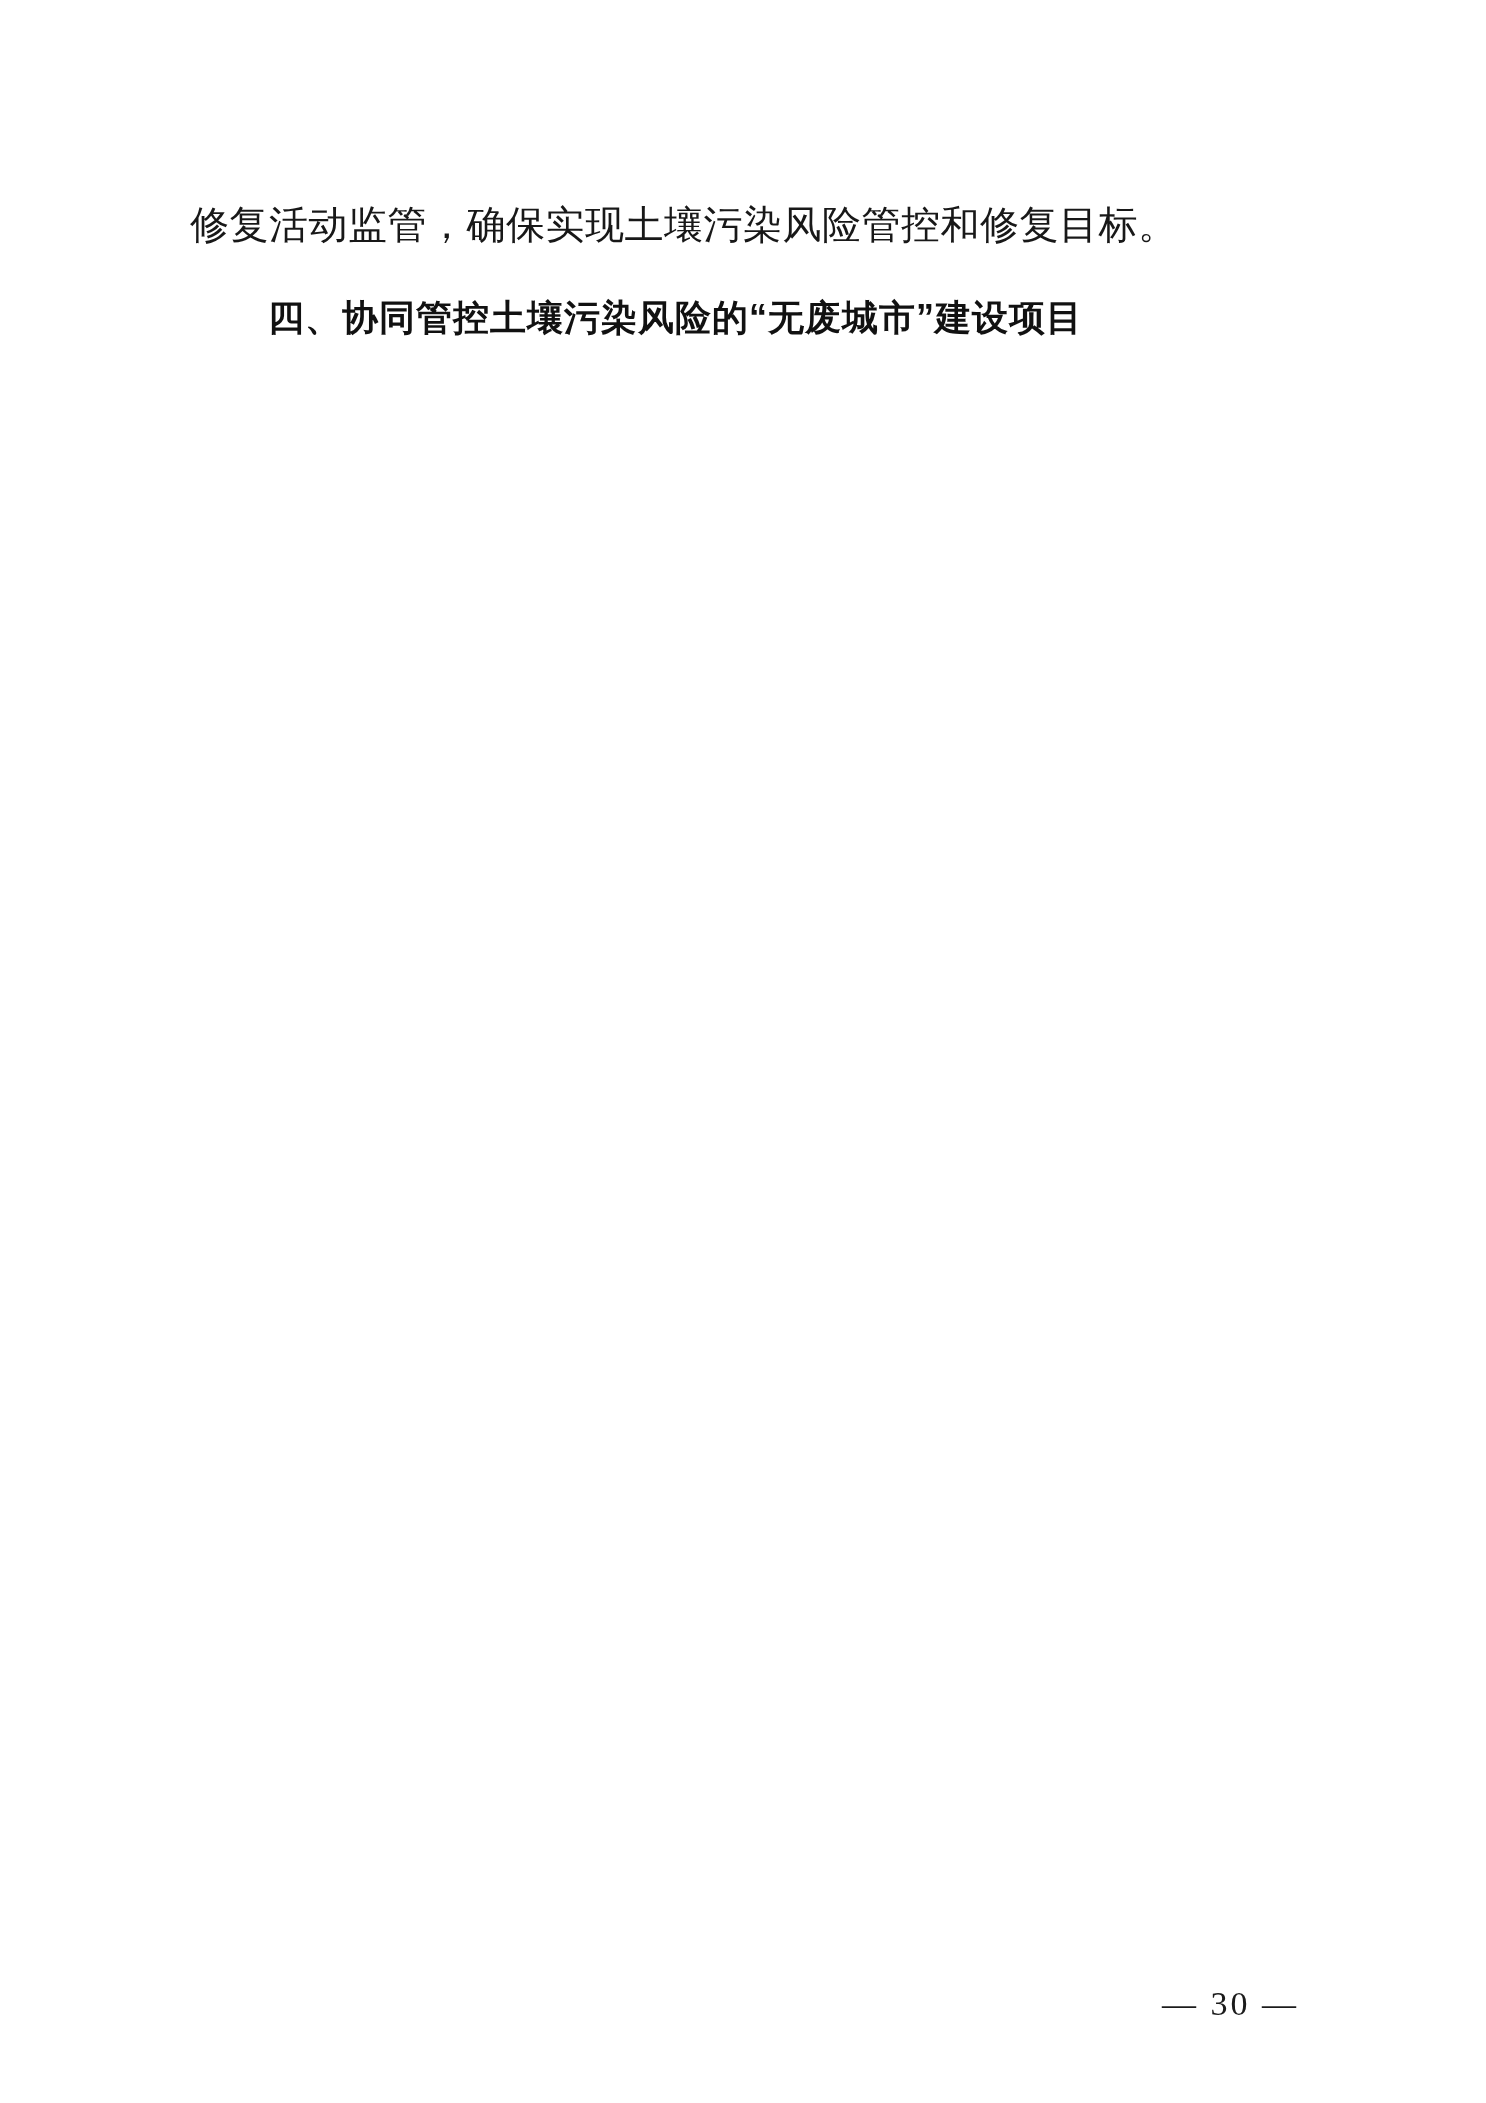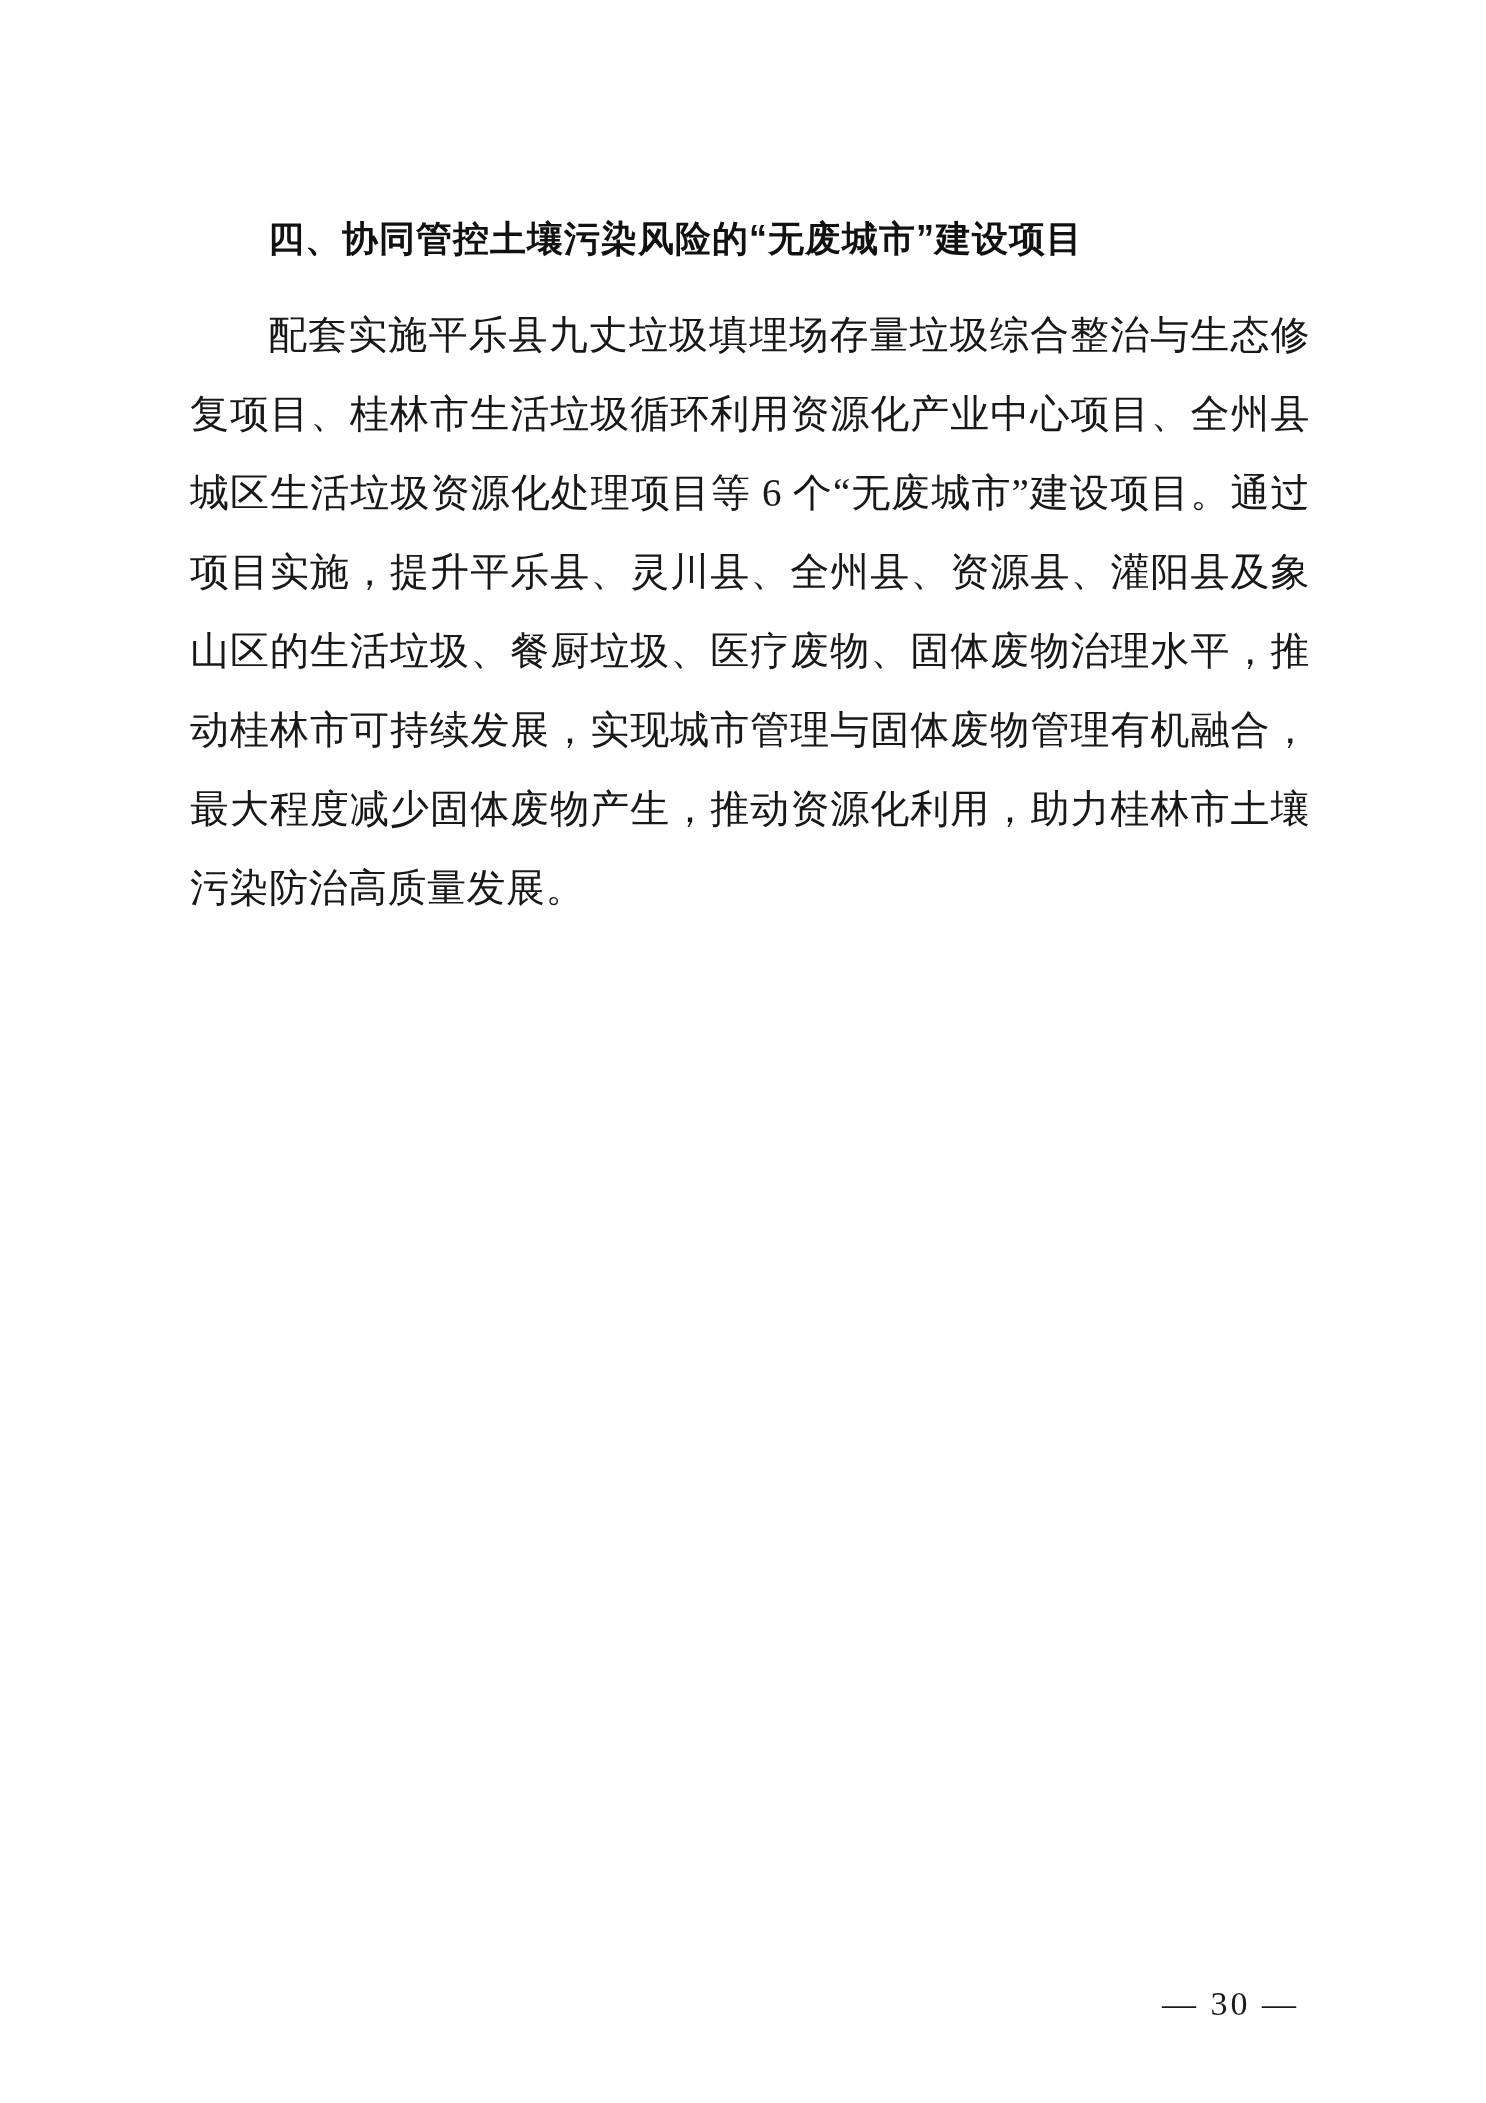"修复活动监管，确保实现土壤污染风险管控和修复目标。" p.para { html: none -> <p>修复活动监管，确保实现土壤污染风险管控和修复目标。</p> }
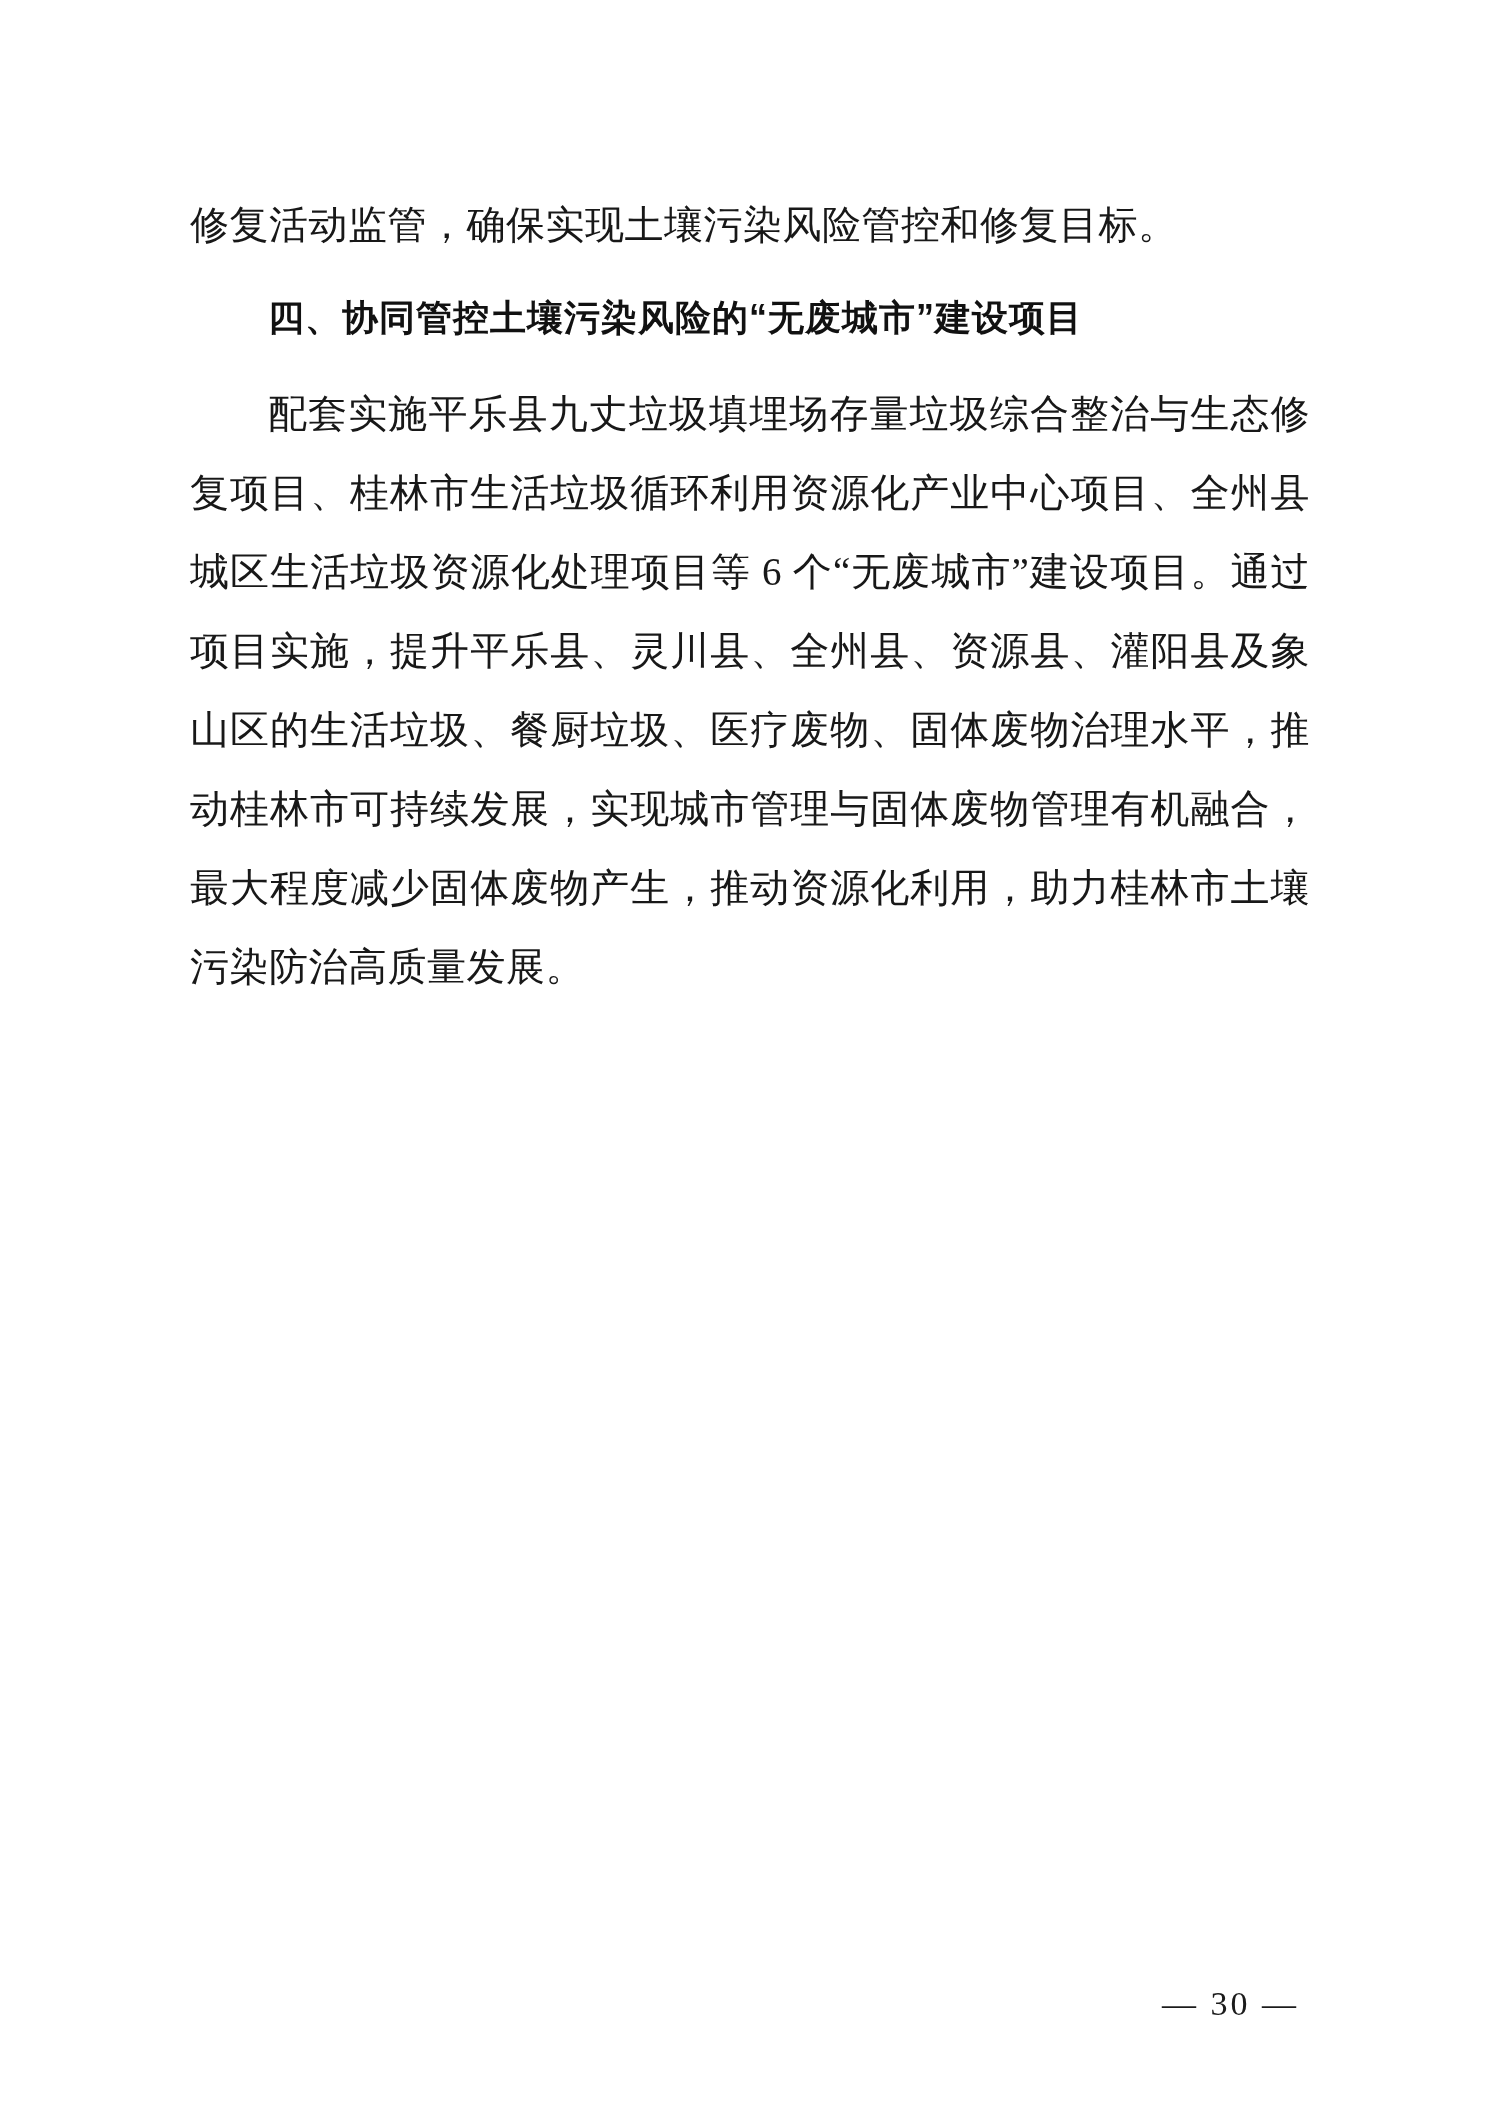"配套实施平乐县九丈垃圾填埋场存量垃圾综合整治与生态修复项目、桂林市生活垃圾循环利" p.para { html: <p>配套实施平乐县九丈垃圾填埋场存量垃圾综合整治与生态修复项目、桂林市生活垃圾循环利用资源化产业中心项目、全州县城区生活垃圾资源化处理项目等 6 个“无废城市”建设项目。通过项目实施，提升平乐县、灵川县、全州县、资源县、灌阳县及象山区的生活垃圾、餐厨垃圾、医疗废物、固体废物治理水平，推动桂林市可持续发展，实现城市管理与固体废物管理有机融合，最大程度减少固体废物产生，推动资源化利用，助力桂林市土壤污染防治高质量发展。</p> -> none }
